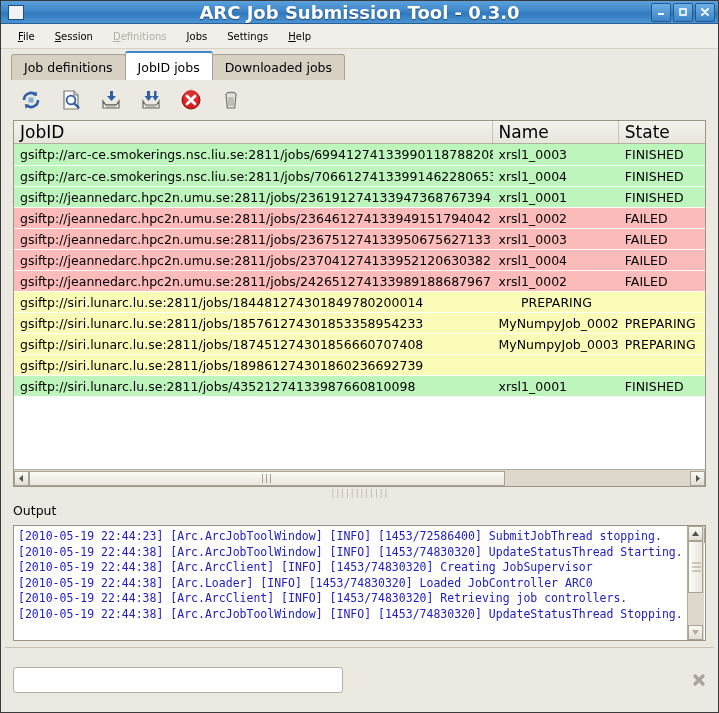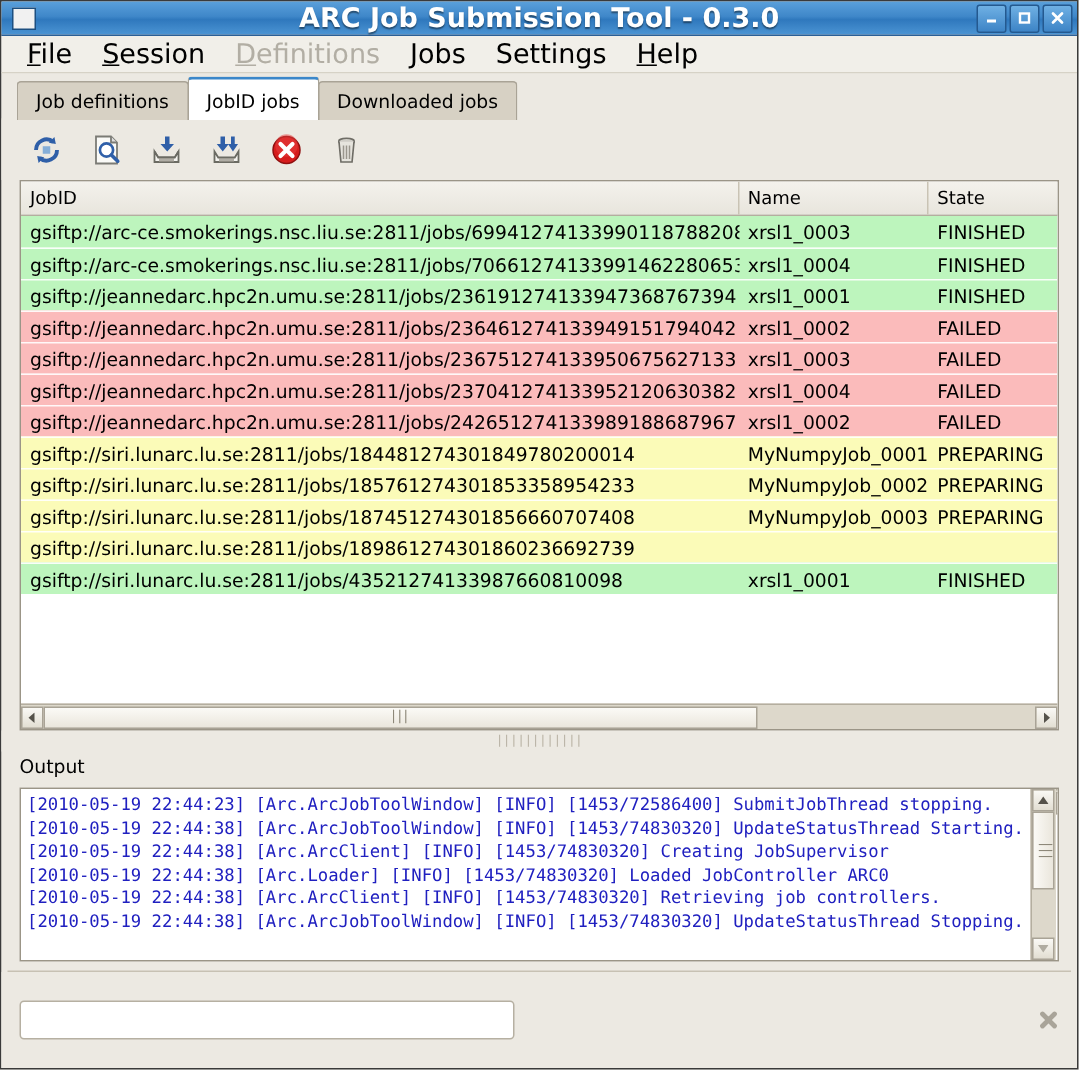"File" .menu-item { font-size: 18px -> 10px }
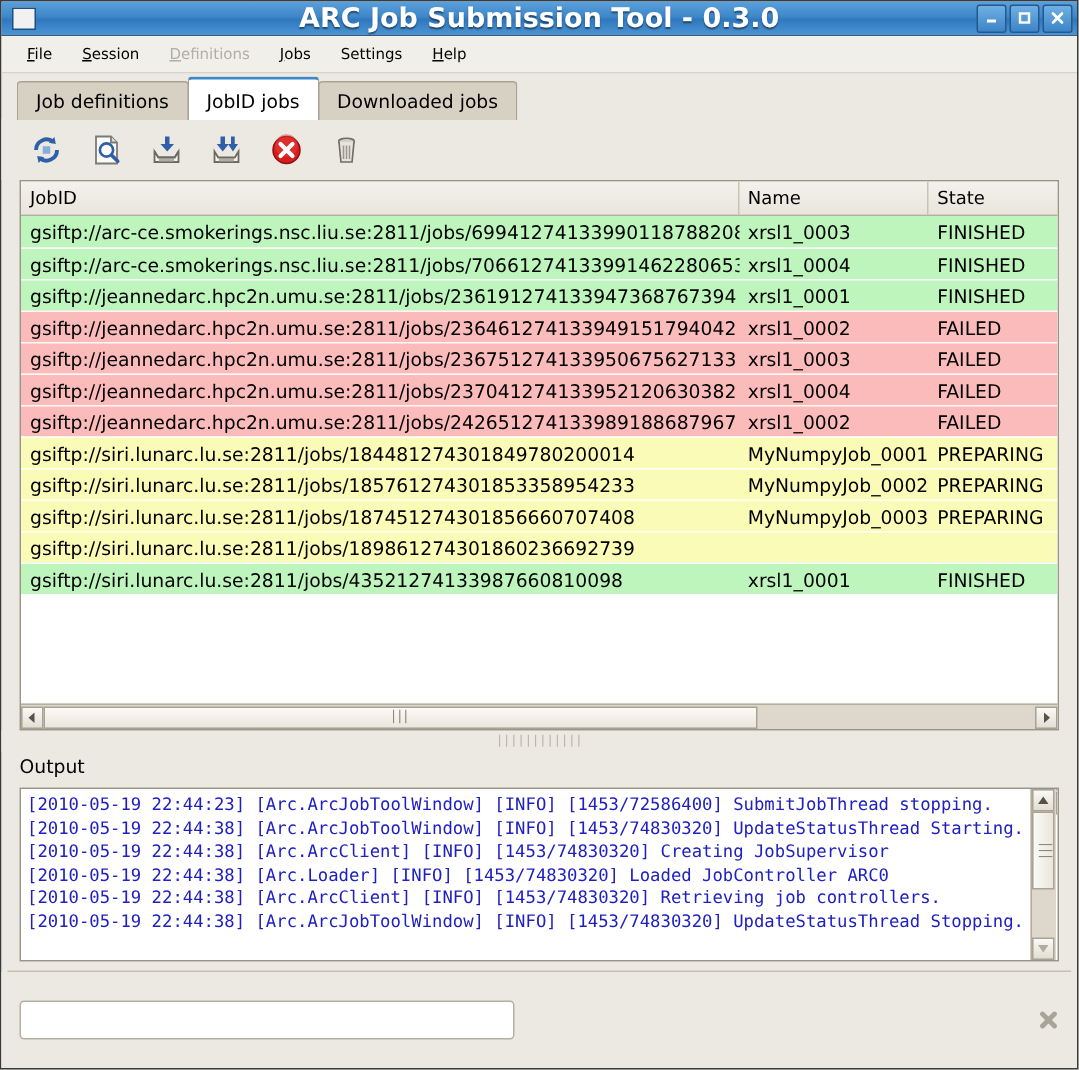"JobID" .tbl-head { font-size: 12px -> 17px }
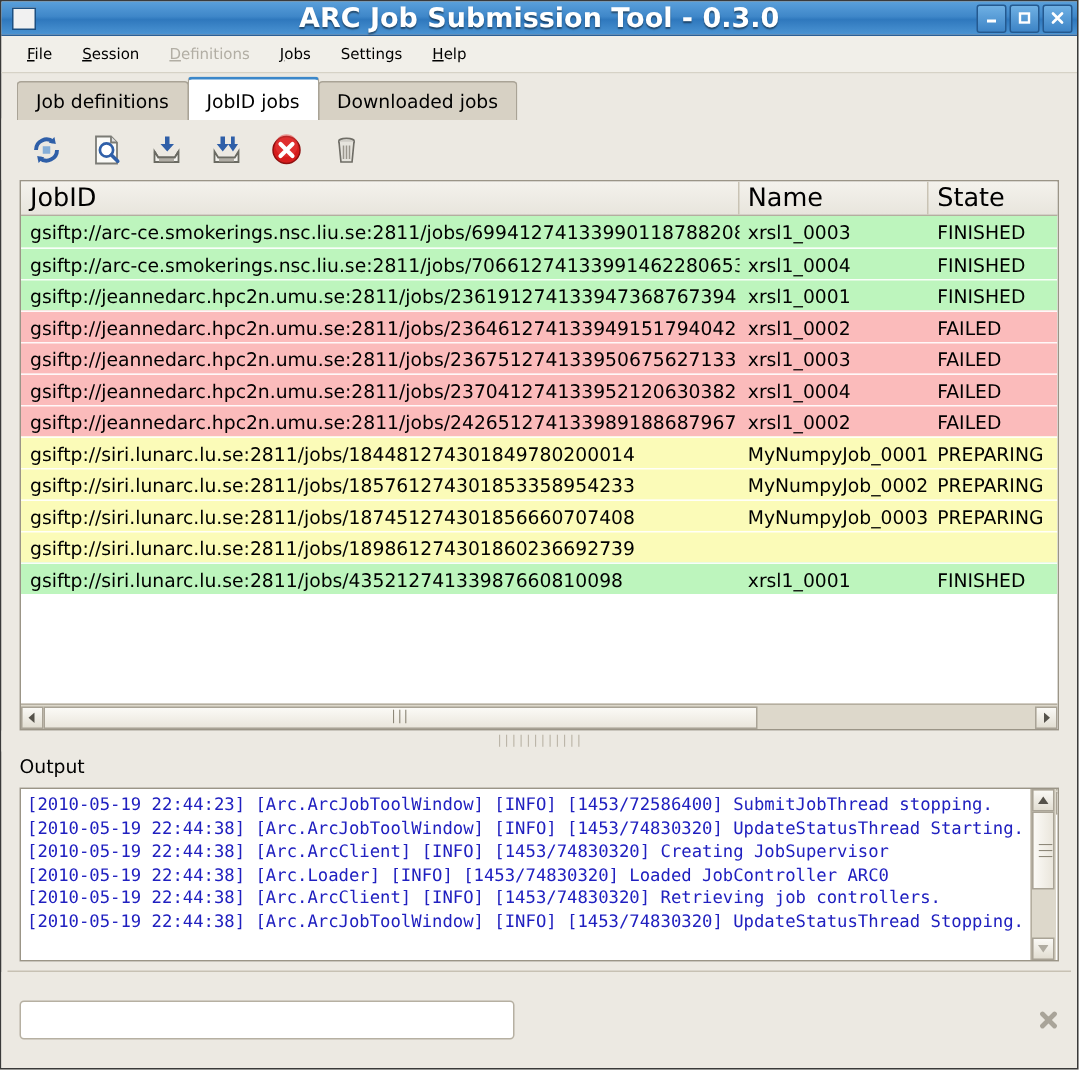"MyNumpyJob_0001" div.td { html: <div>MyNumpyJob_0001</div> -> none }
